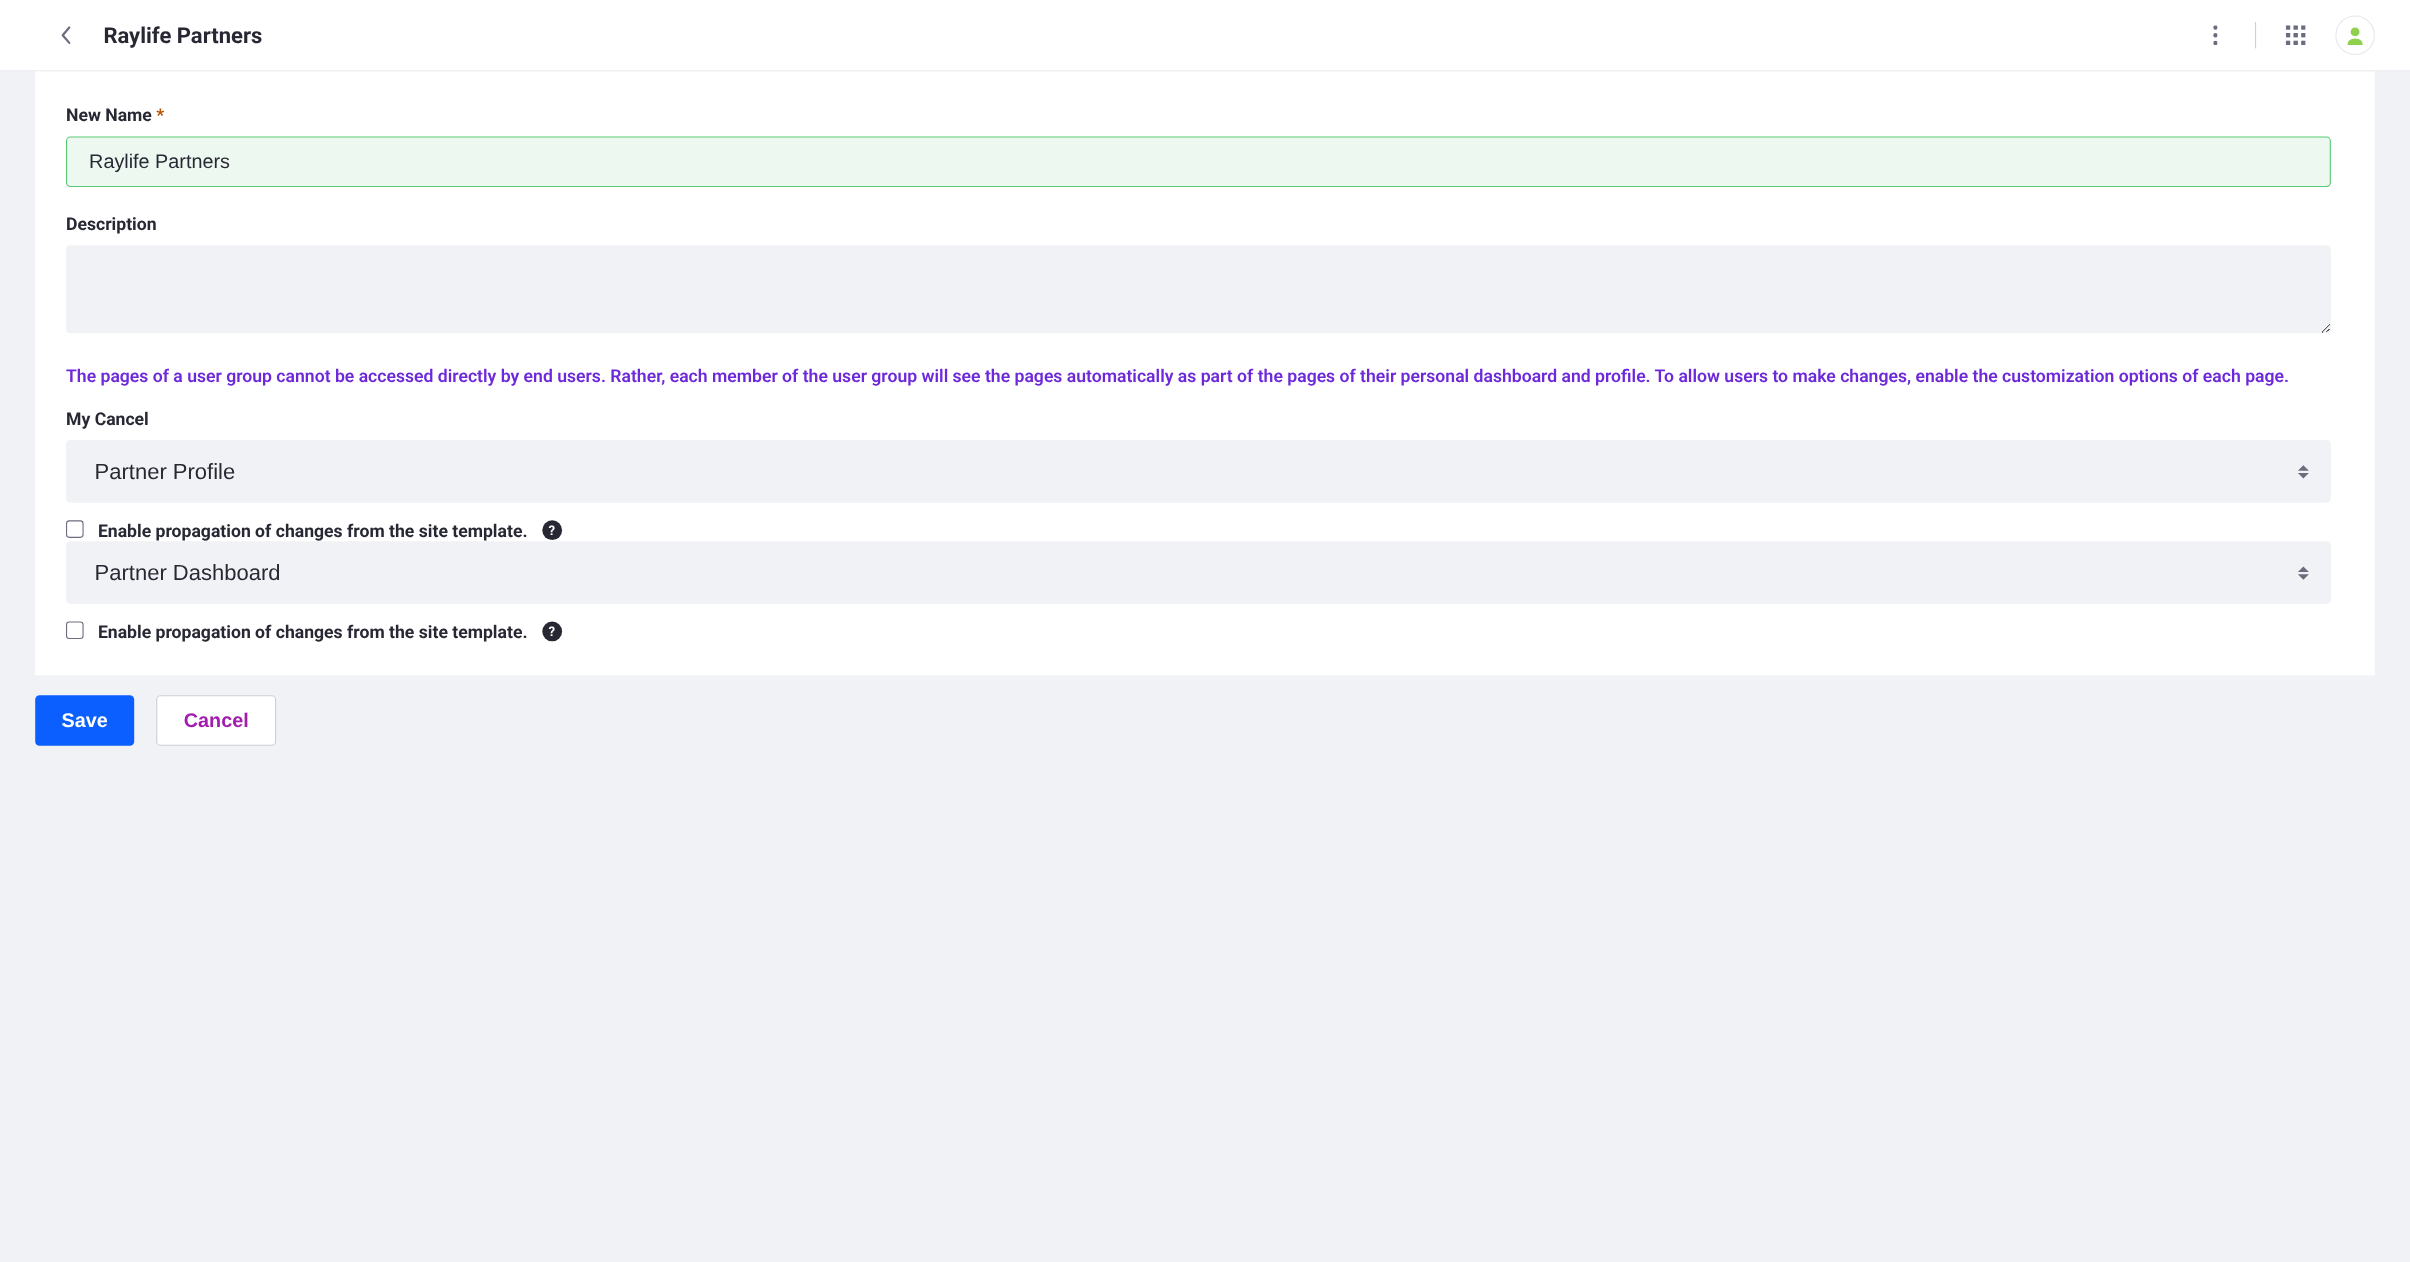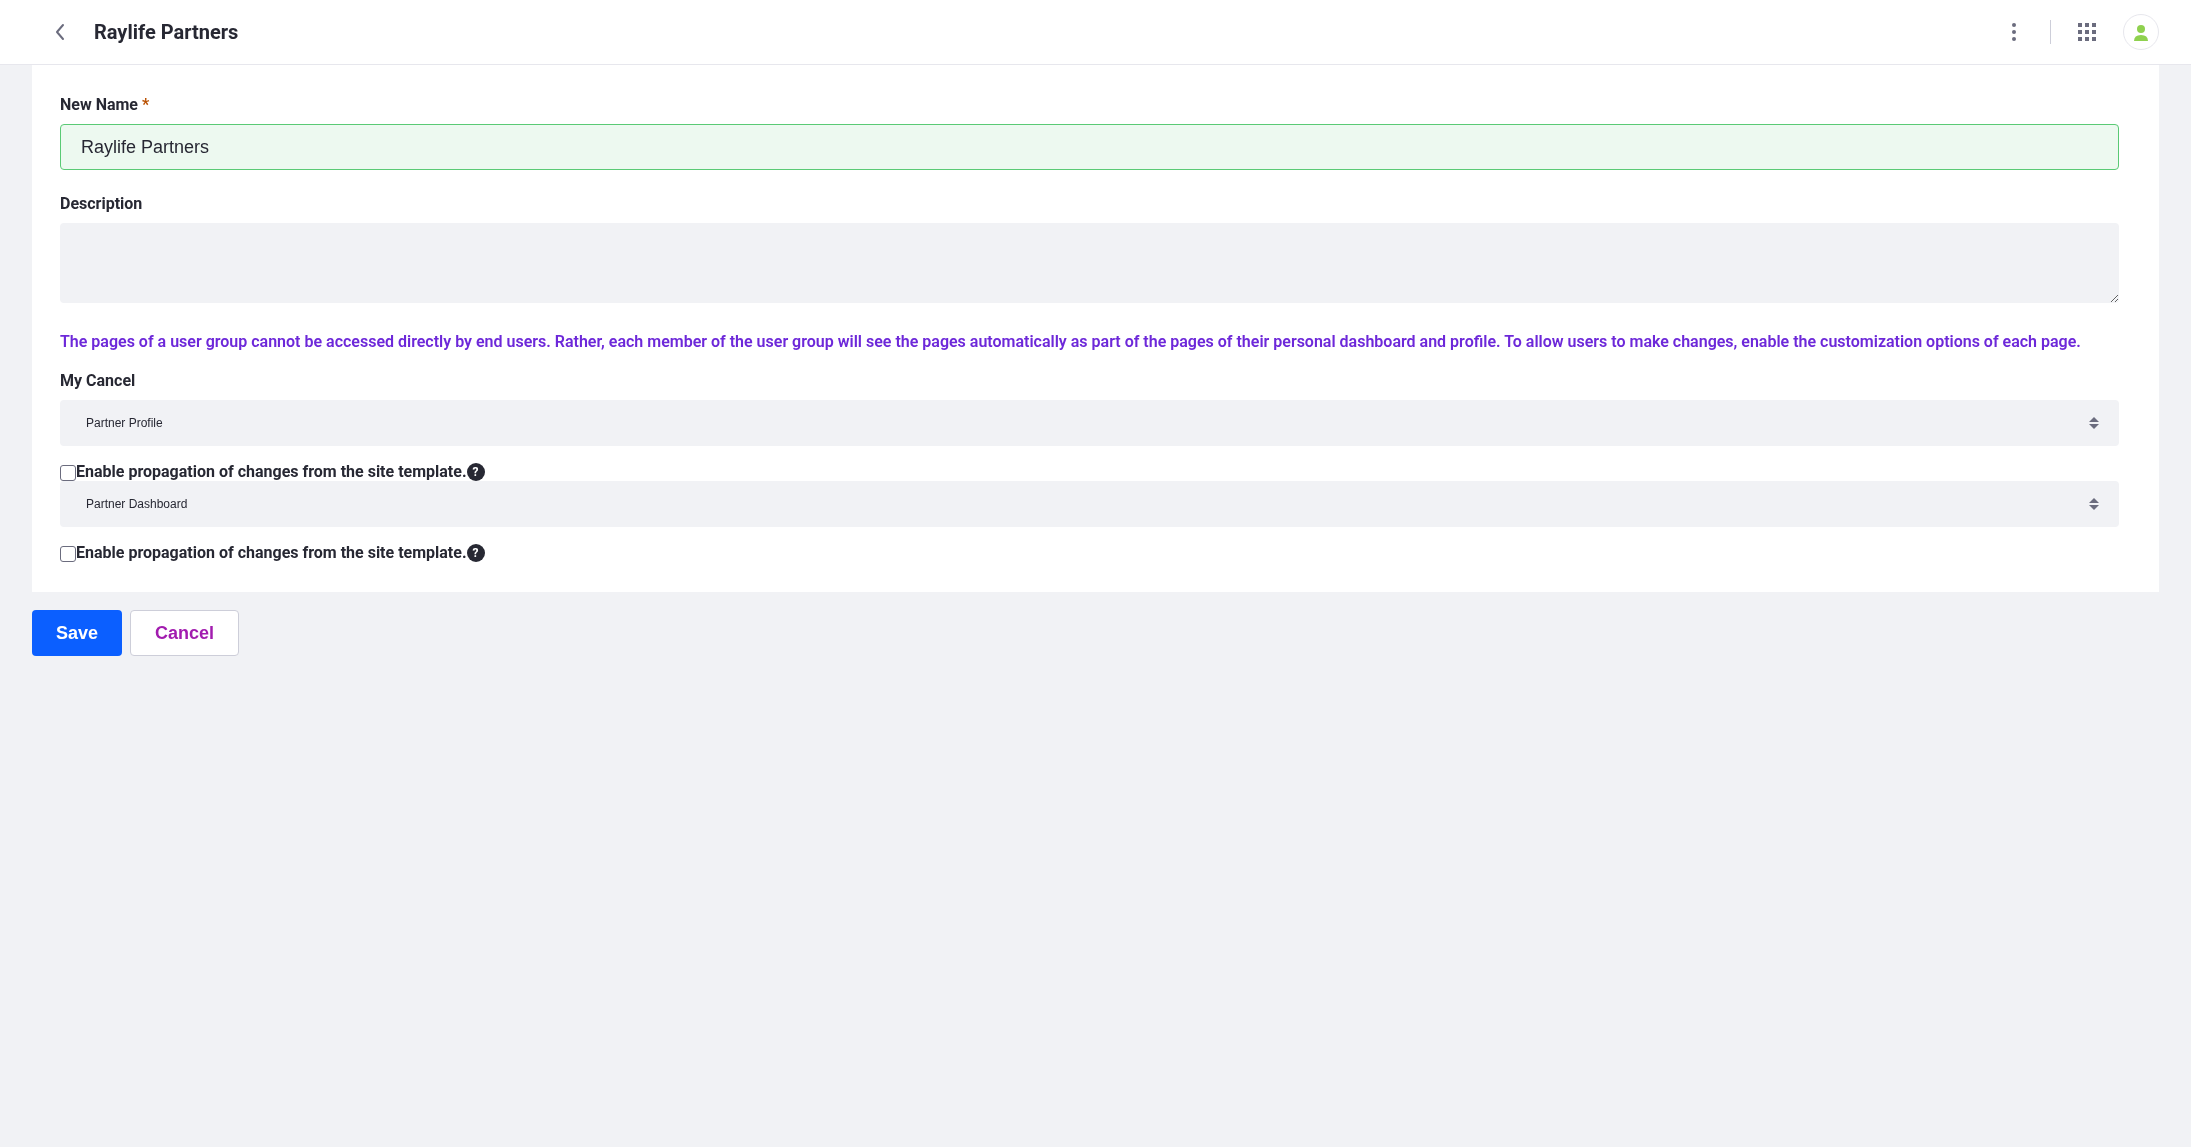"Partner Profile" .select { font-size: 12px -> 20px; height: 46px -> 57px }
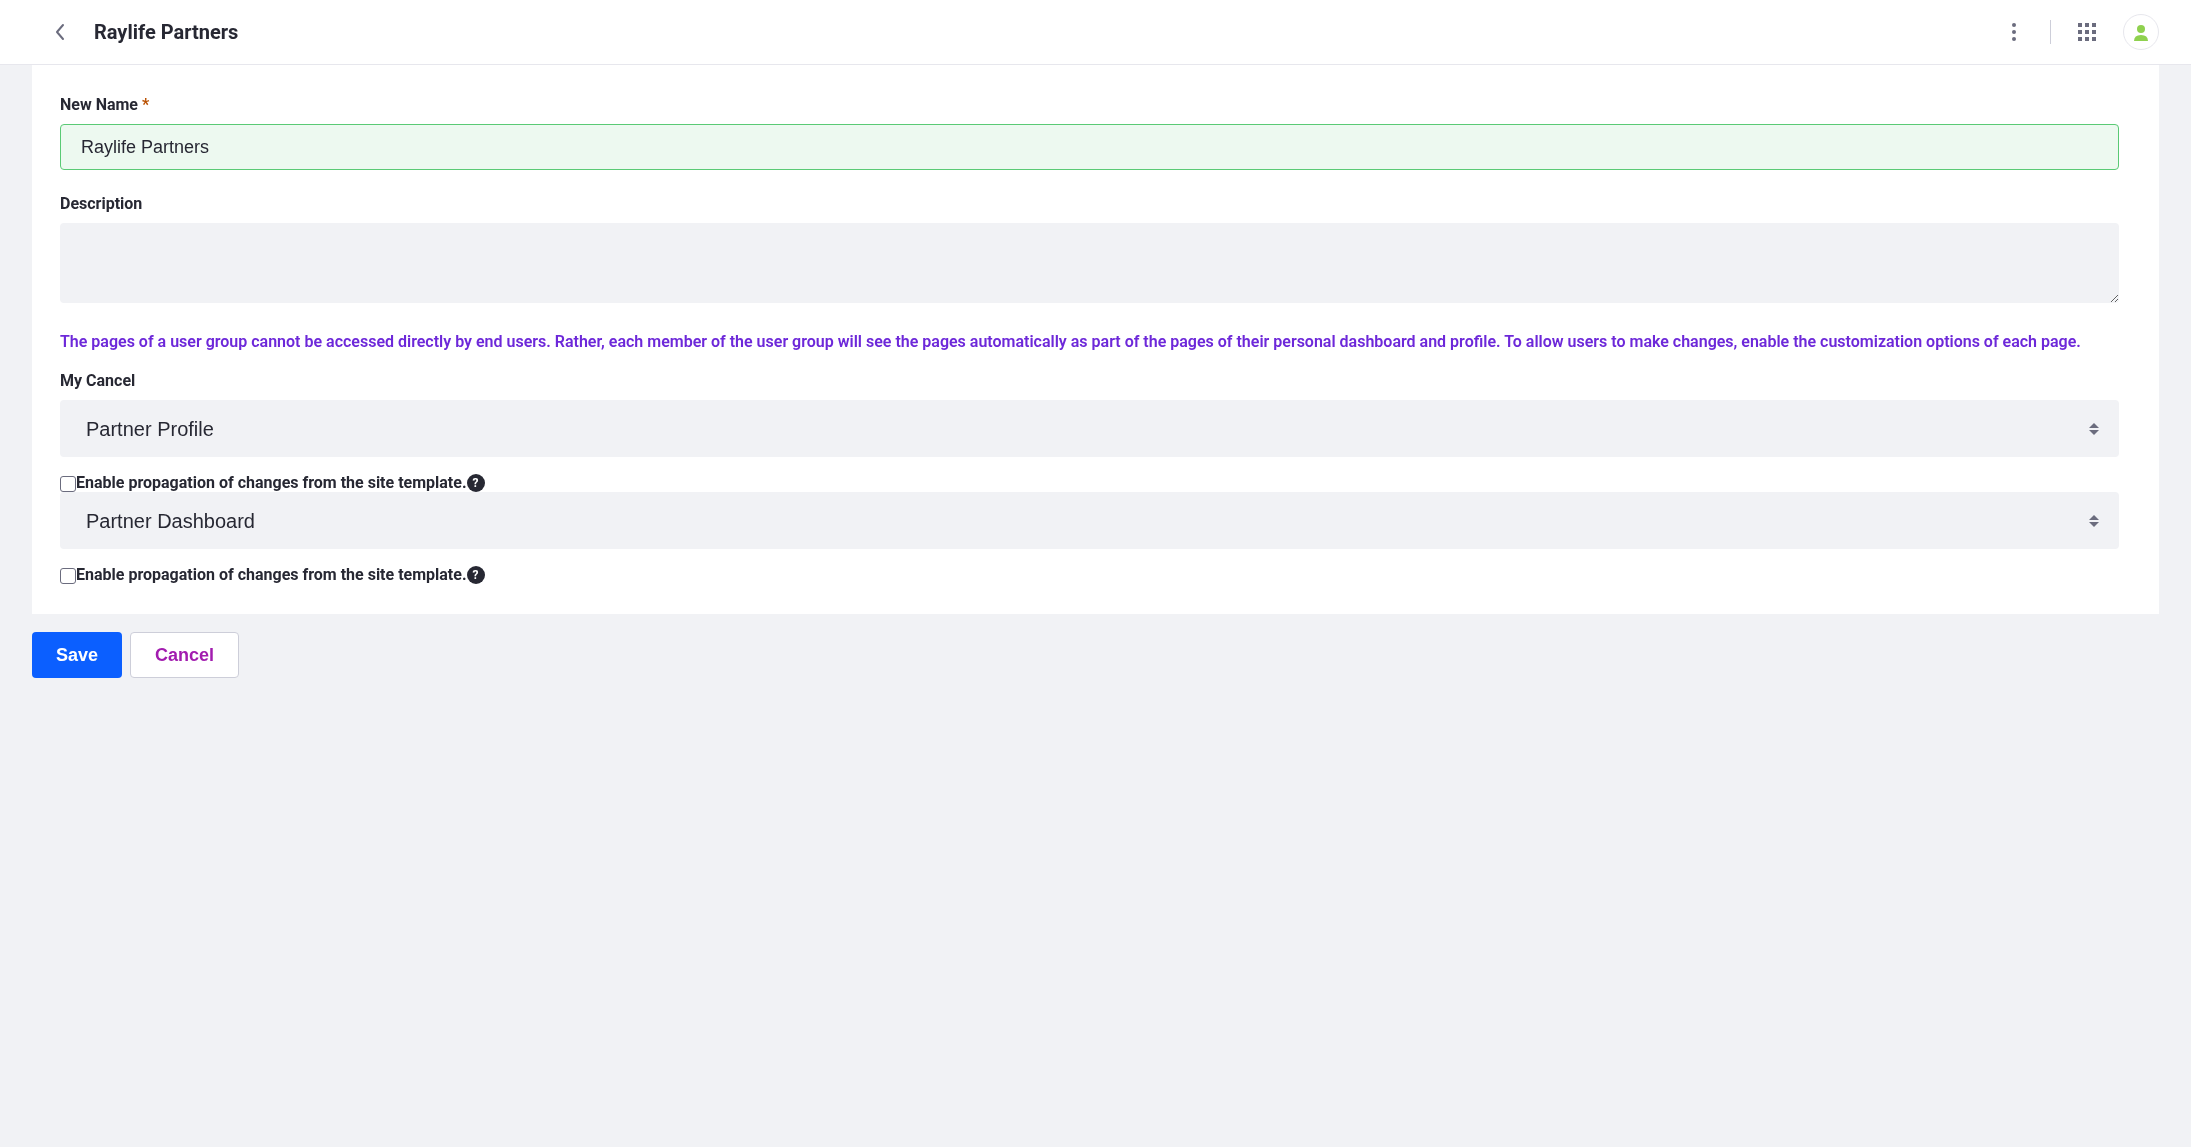"Enable propagation of changes from" .checkbox-row { align-items: flex-end -> flex-start; gap: 0 -> 13px }
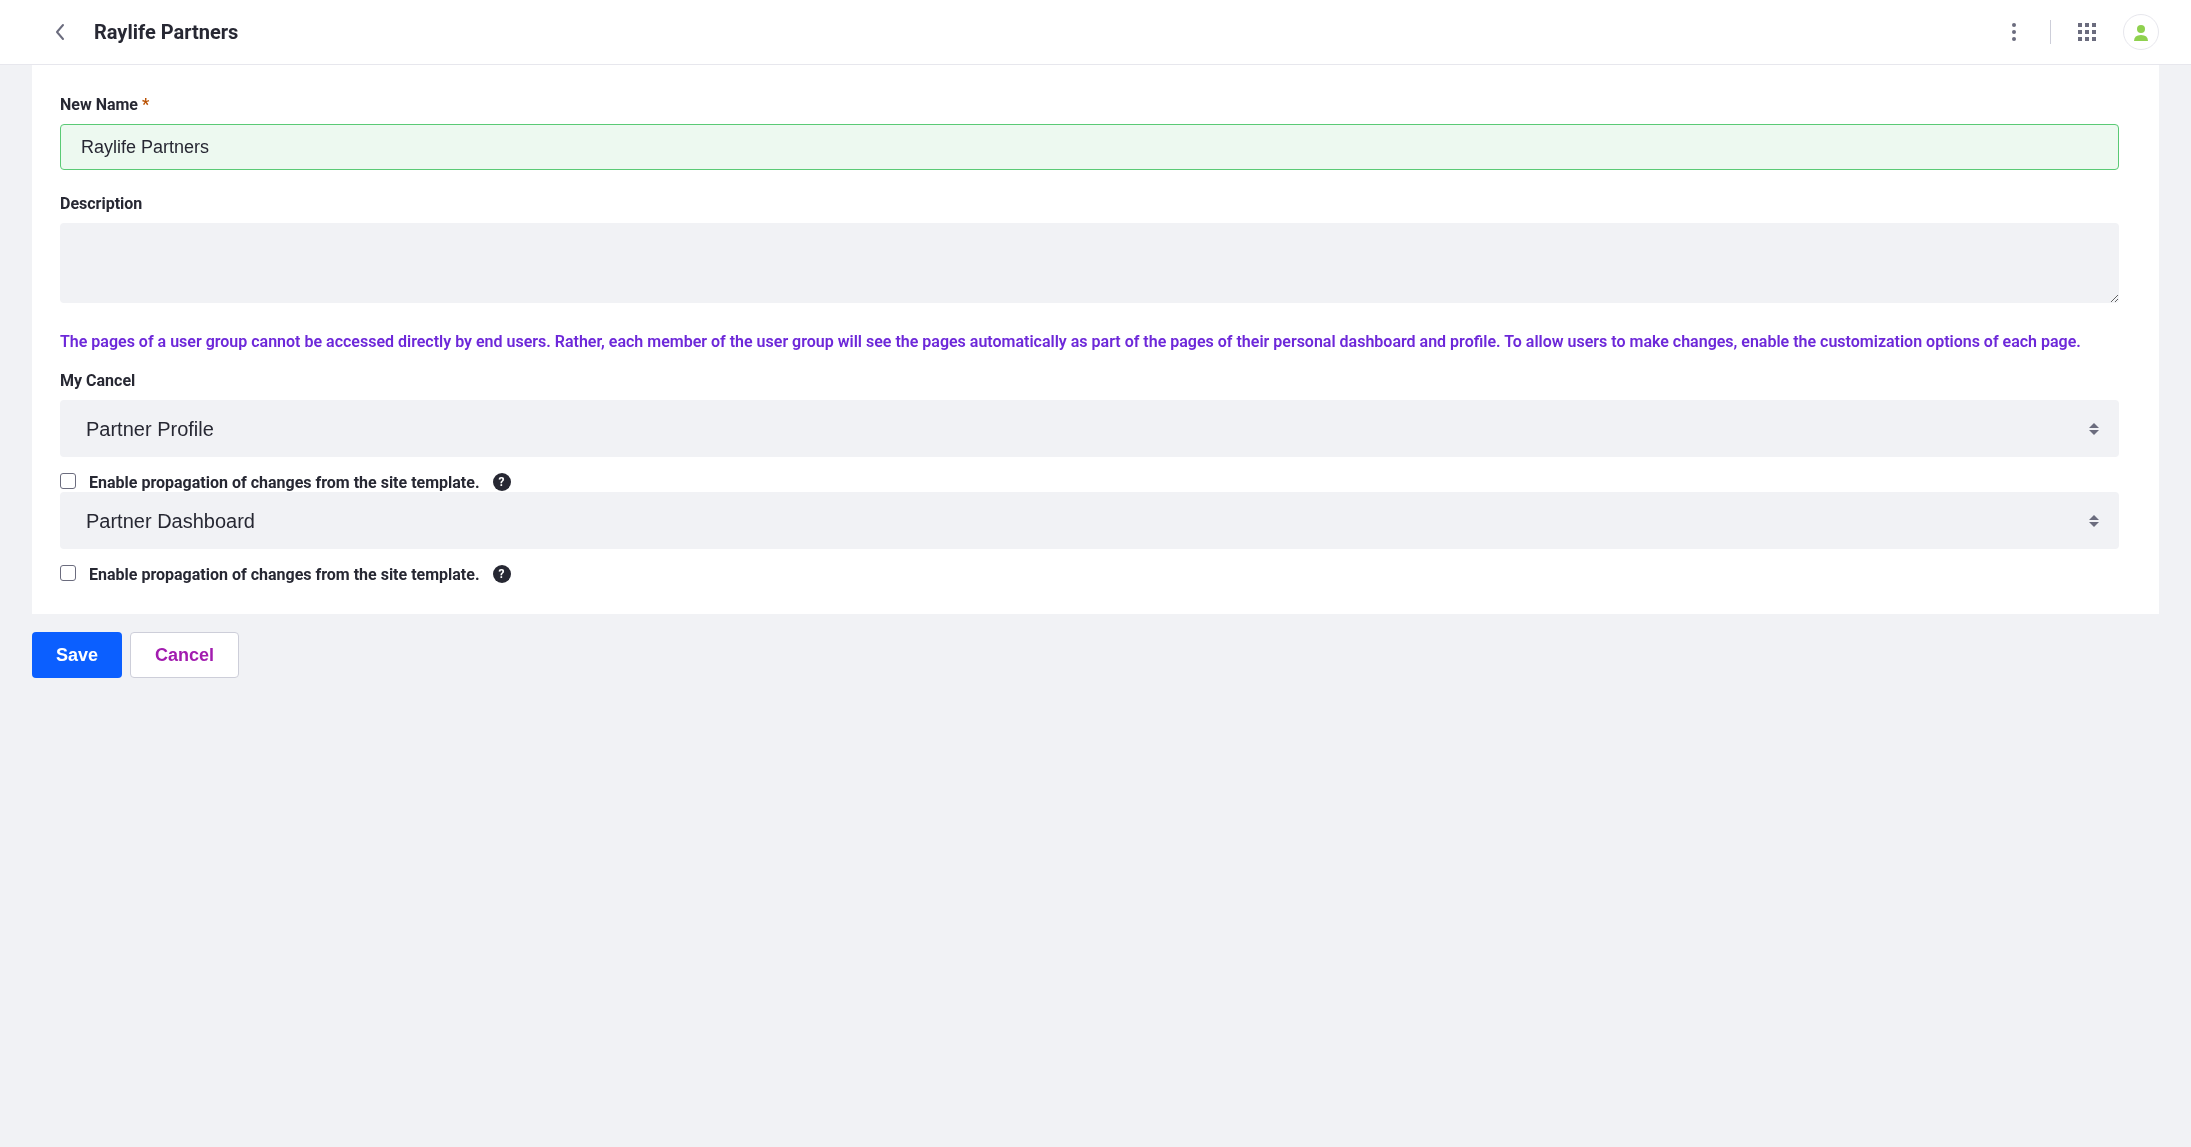"Save" .button-row { gap: 8px -> 20px }
